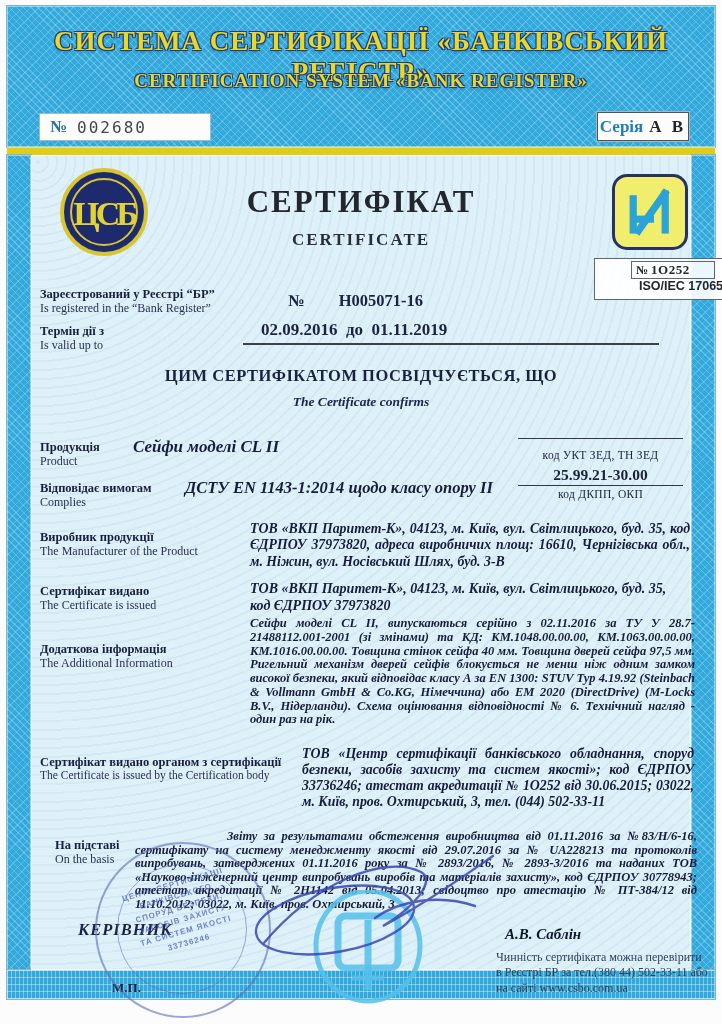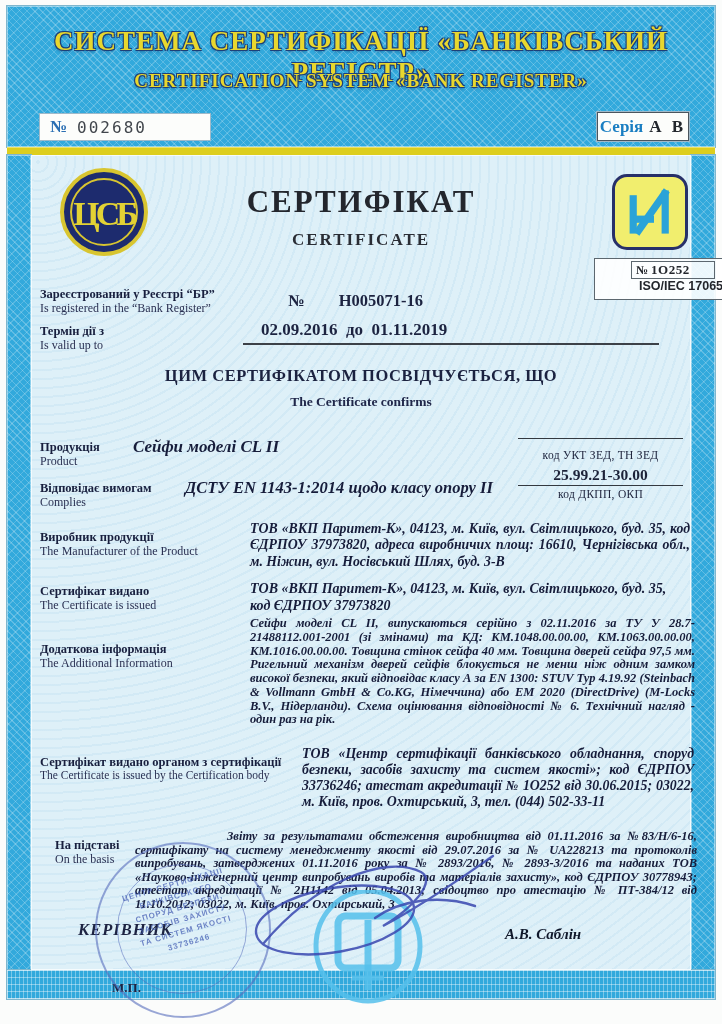"The Certificate confirms" div.abs { font-style: none -> italic }
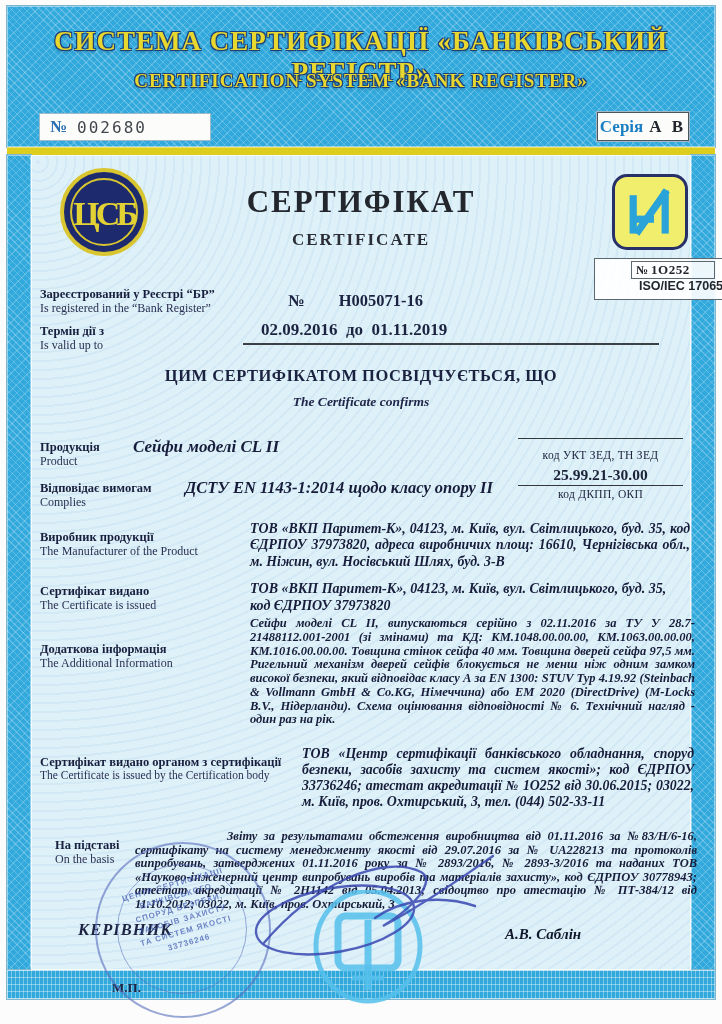"Чинність сертифіката можна перевірити в" div.abs { html: none -> <div>Чинність сертифіката можна перевірити в Реєстрі БР за тел.(380 44) 502-33-11 або на сайті www.csbo.com.ua</div> }
